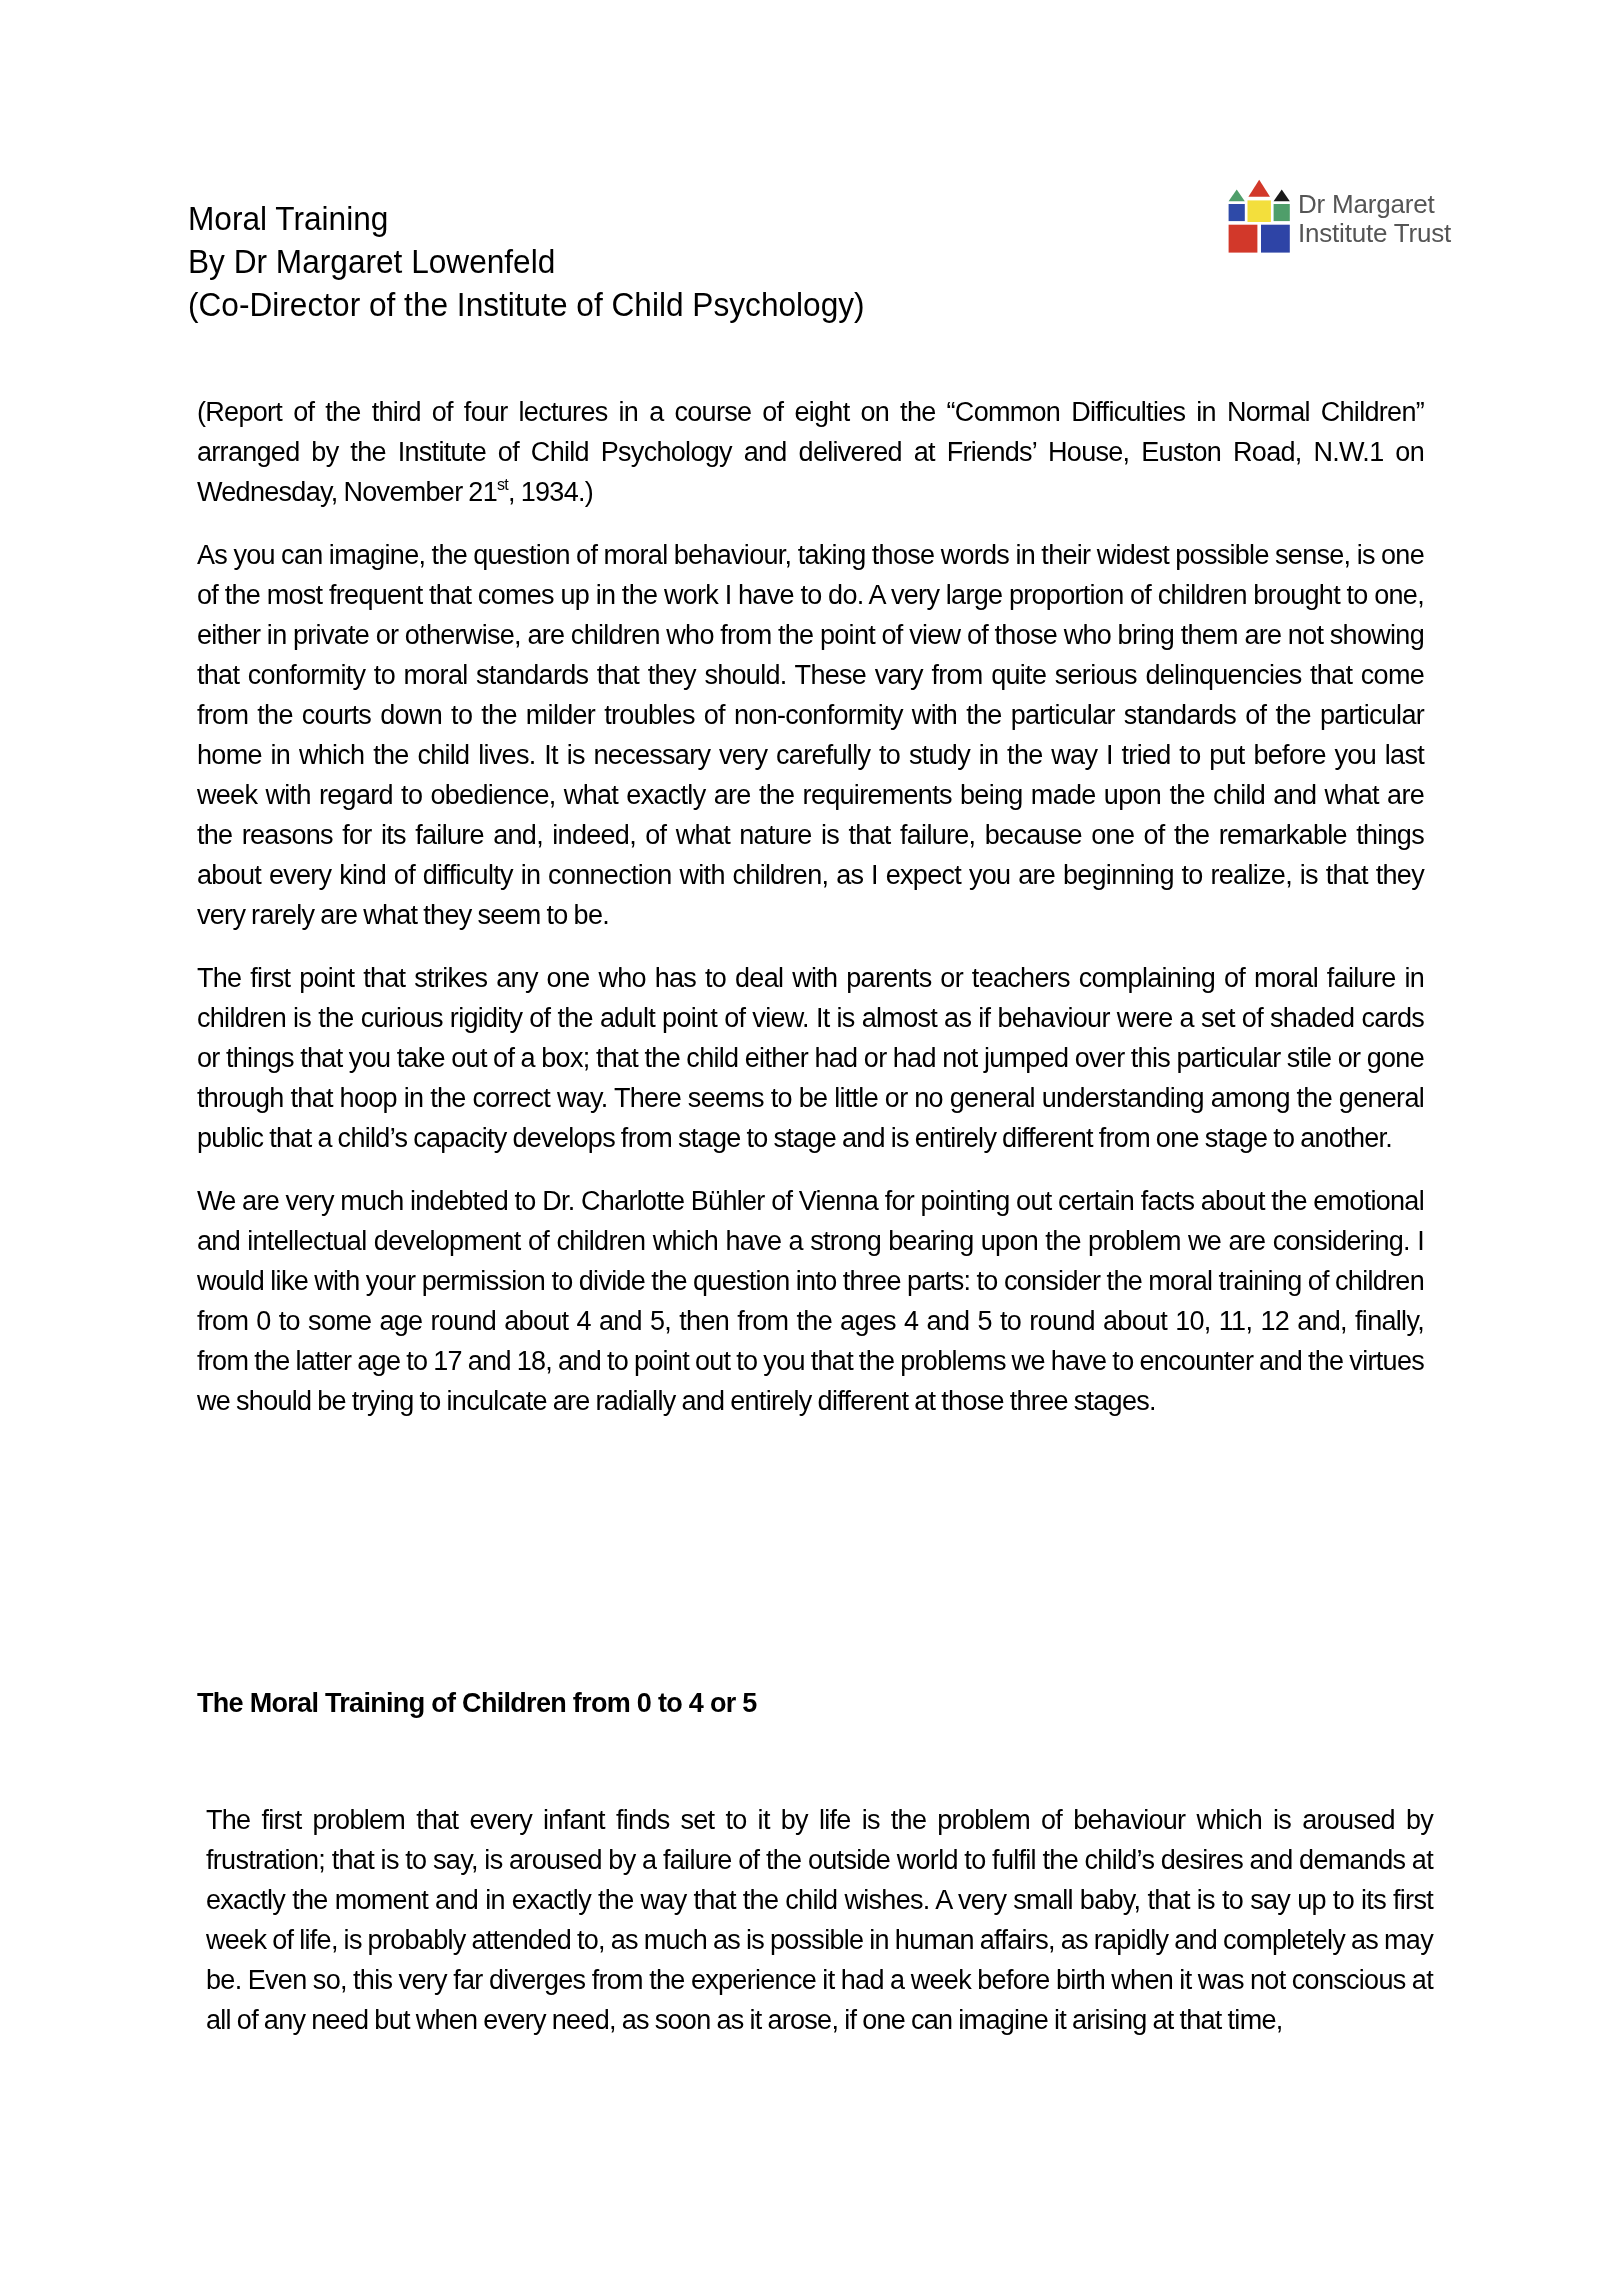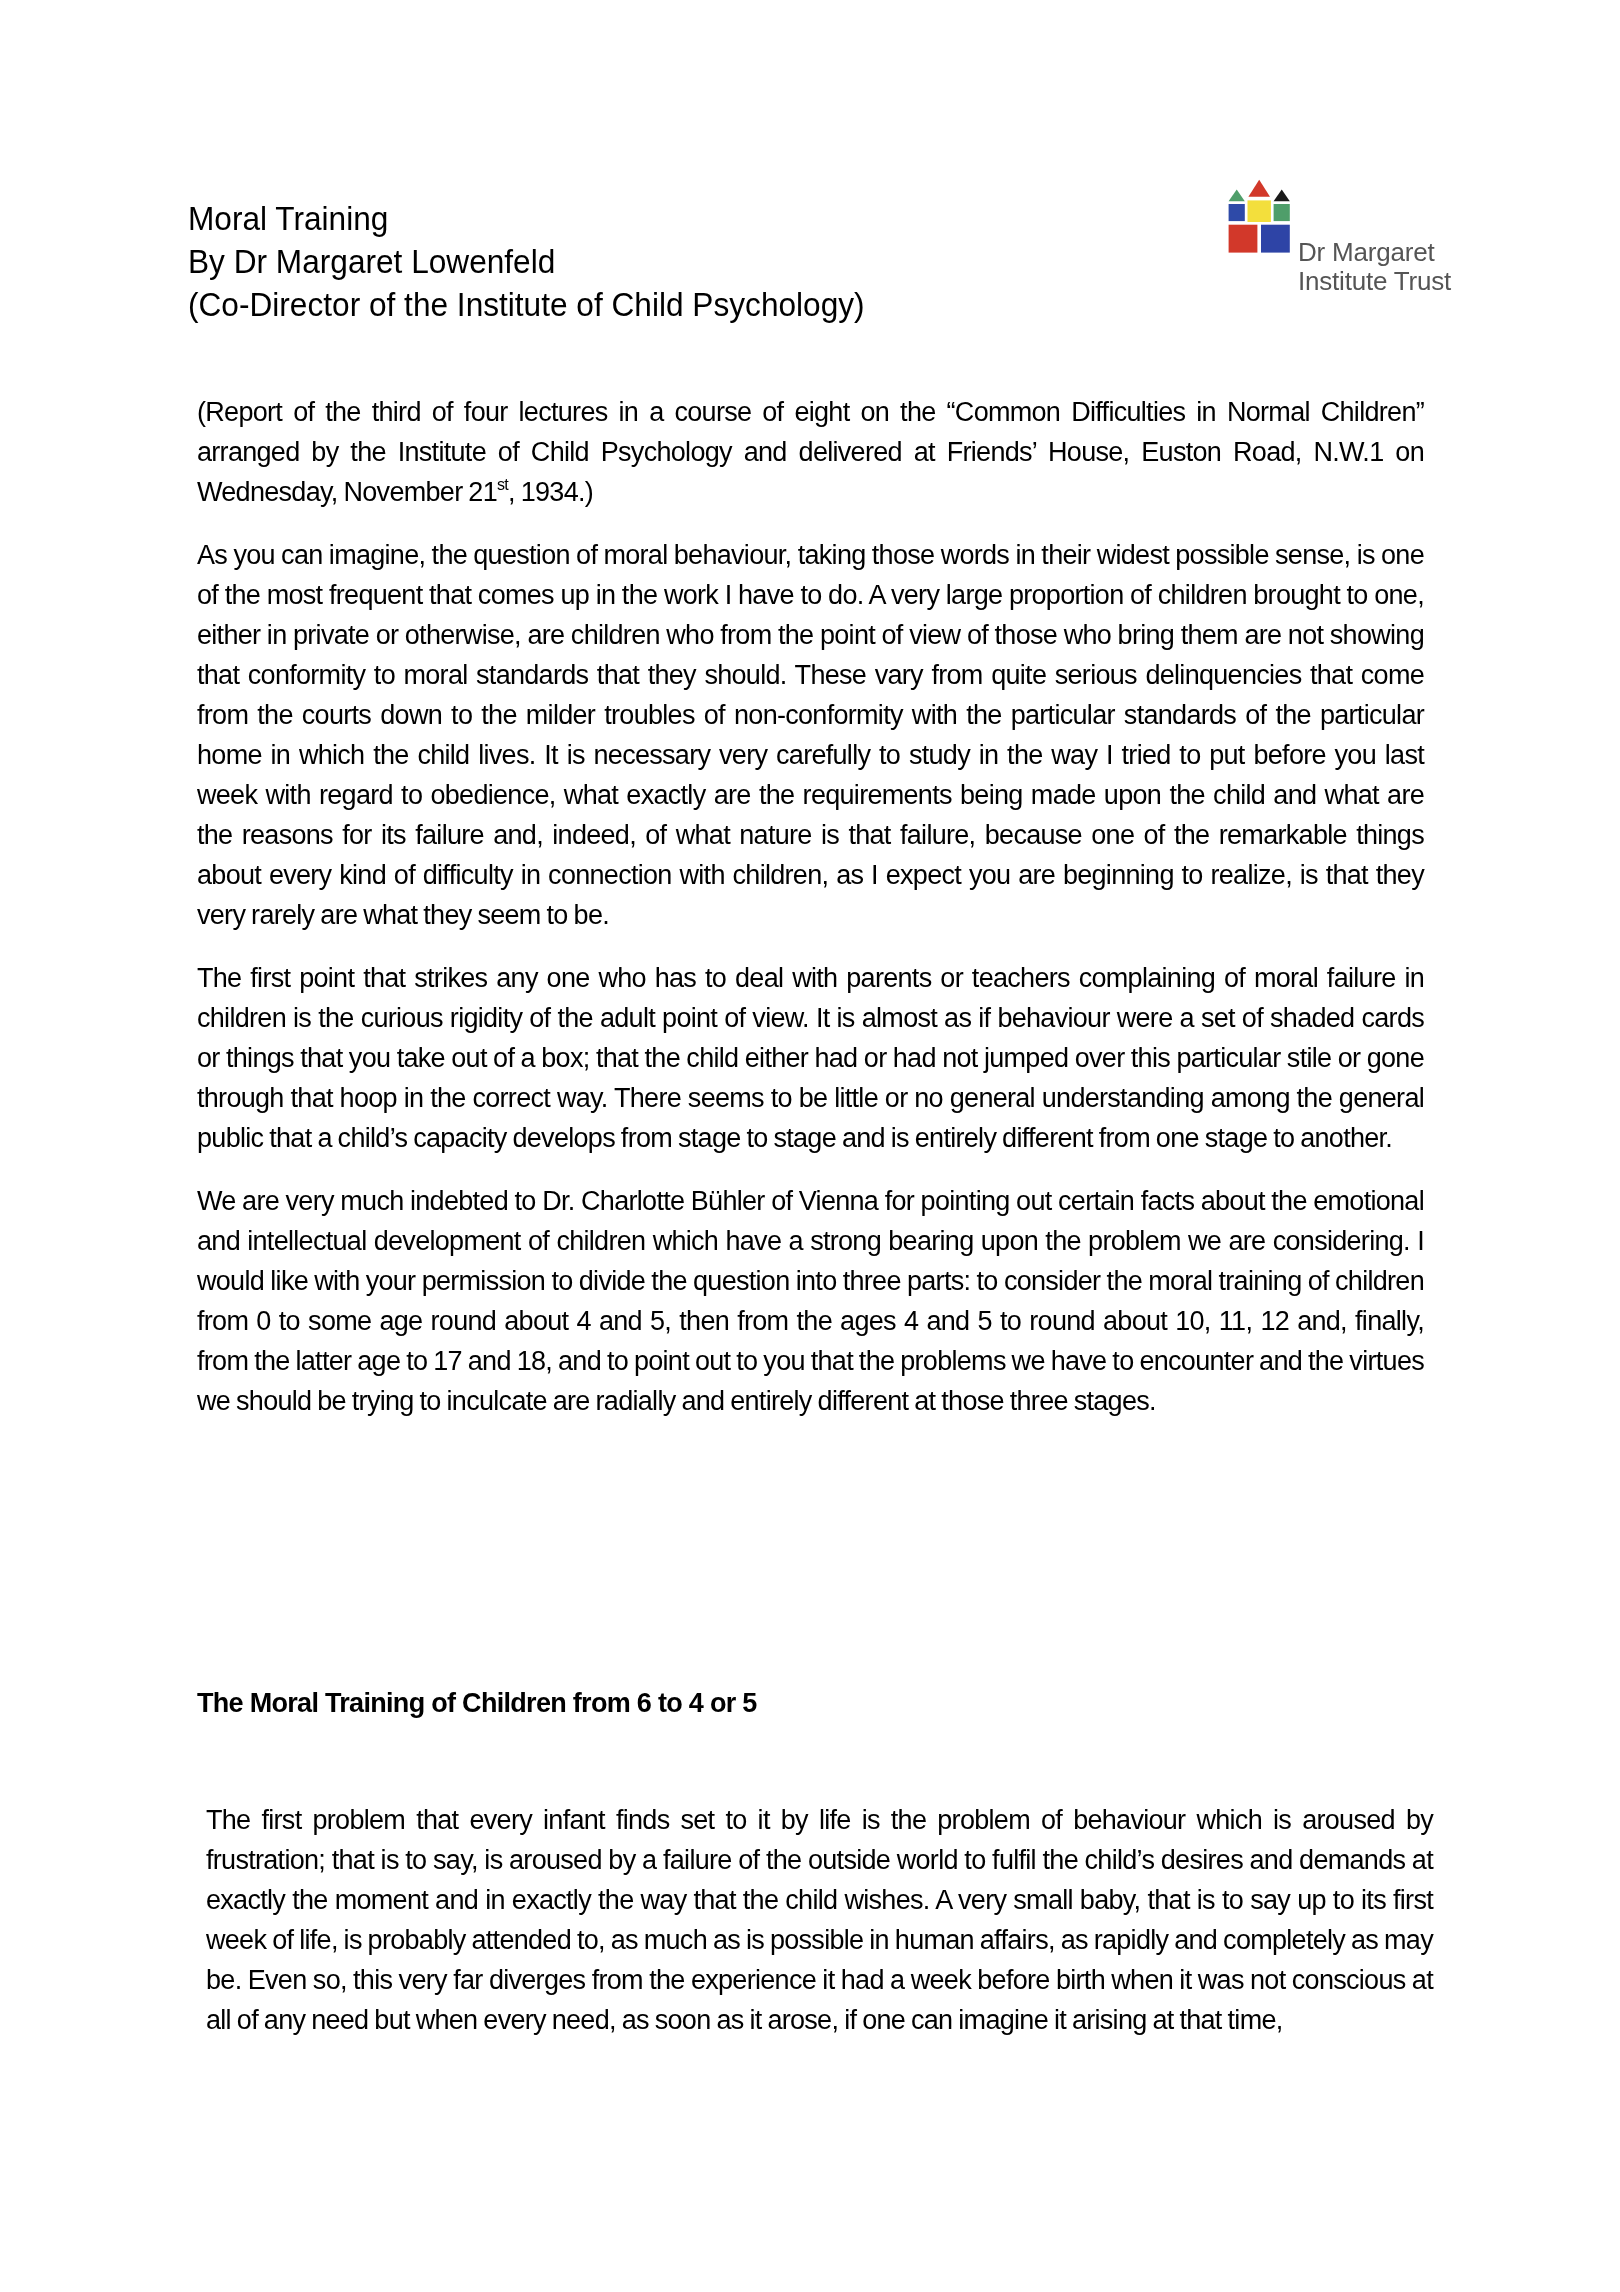"Dr Margaret" .logo-text { margin-top: 48px -> none }
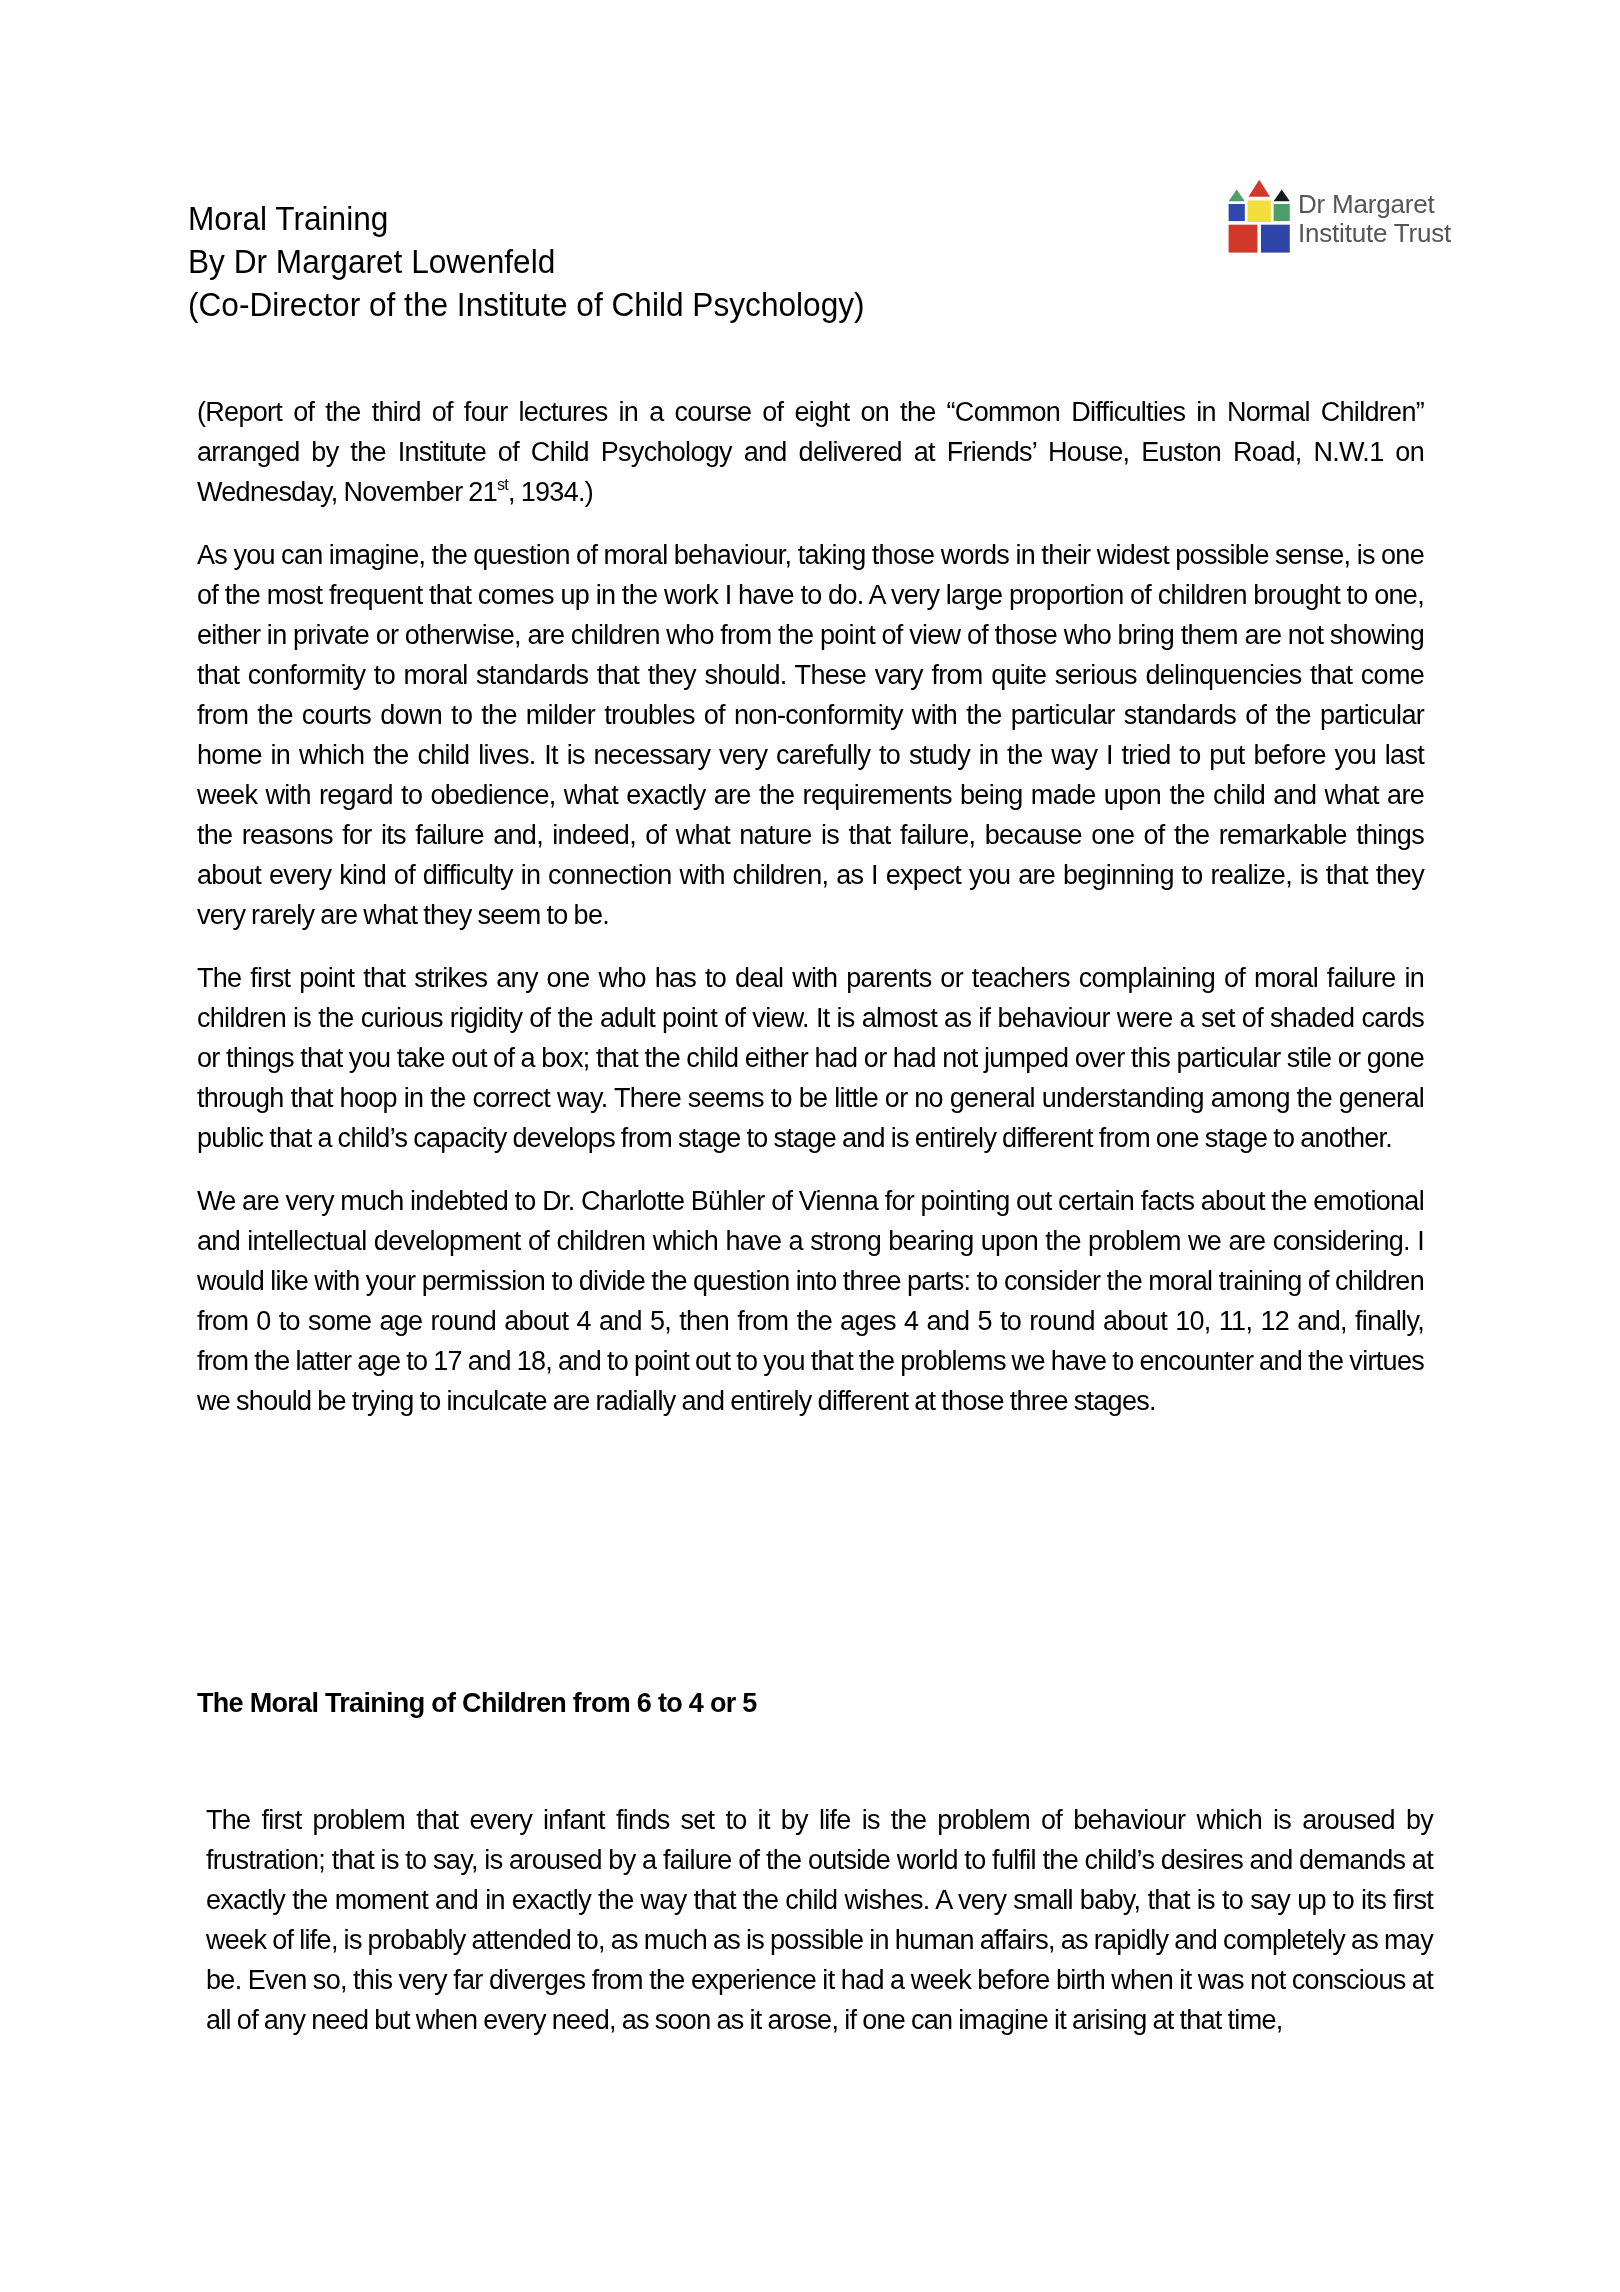"The Moral Training of Children" div.heading { text: 6 -> 0 }
